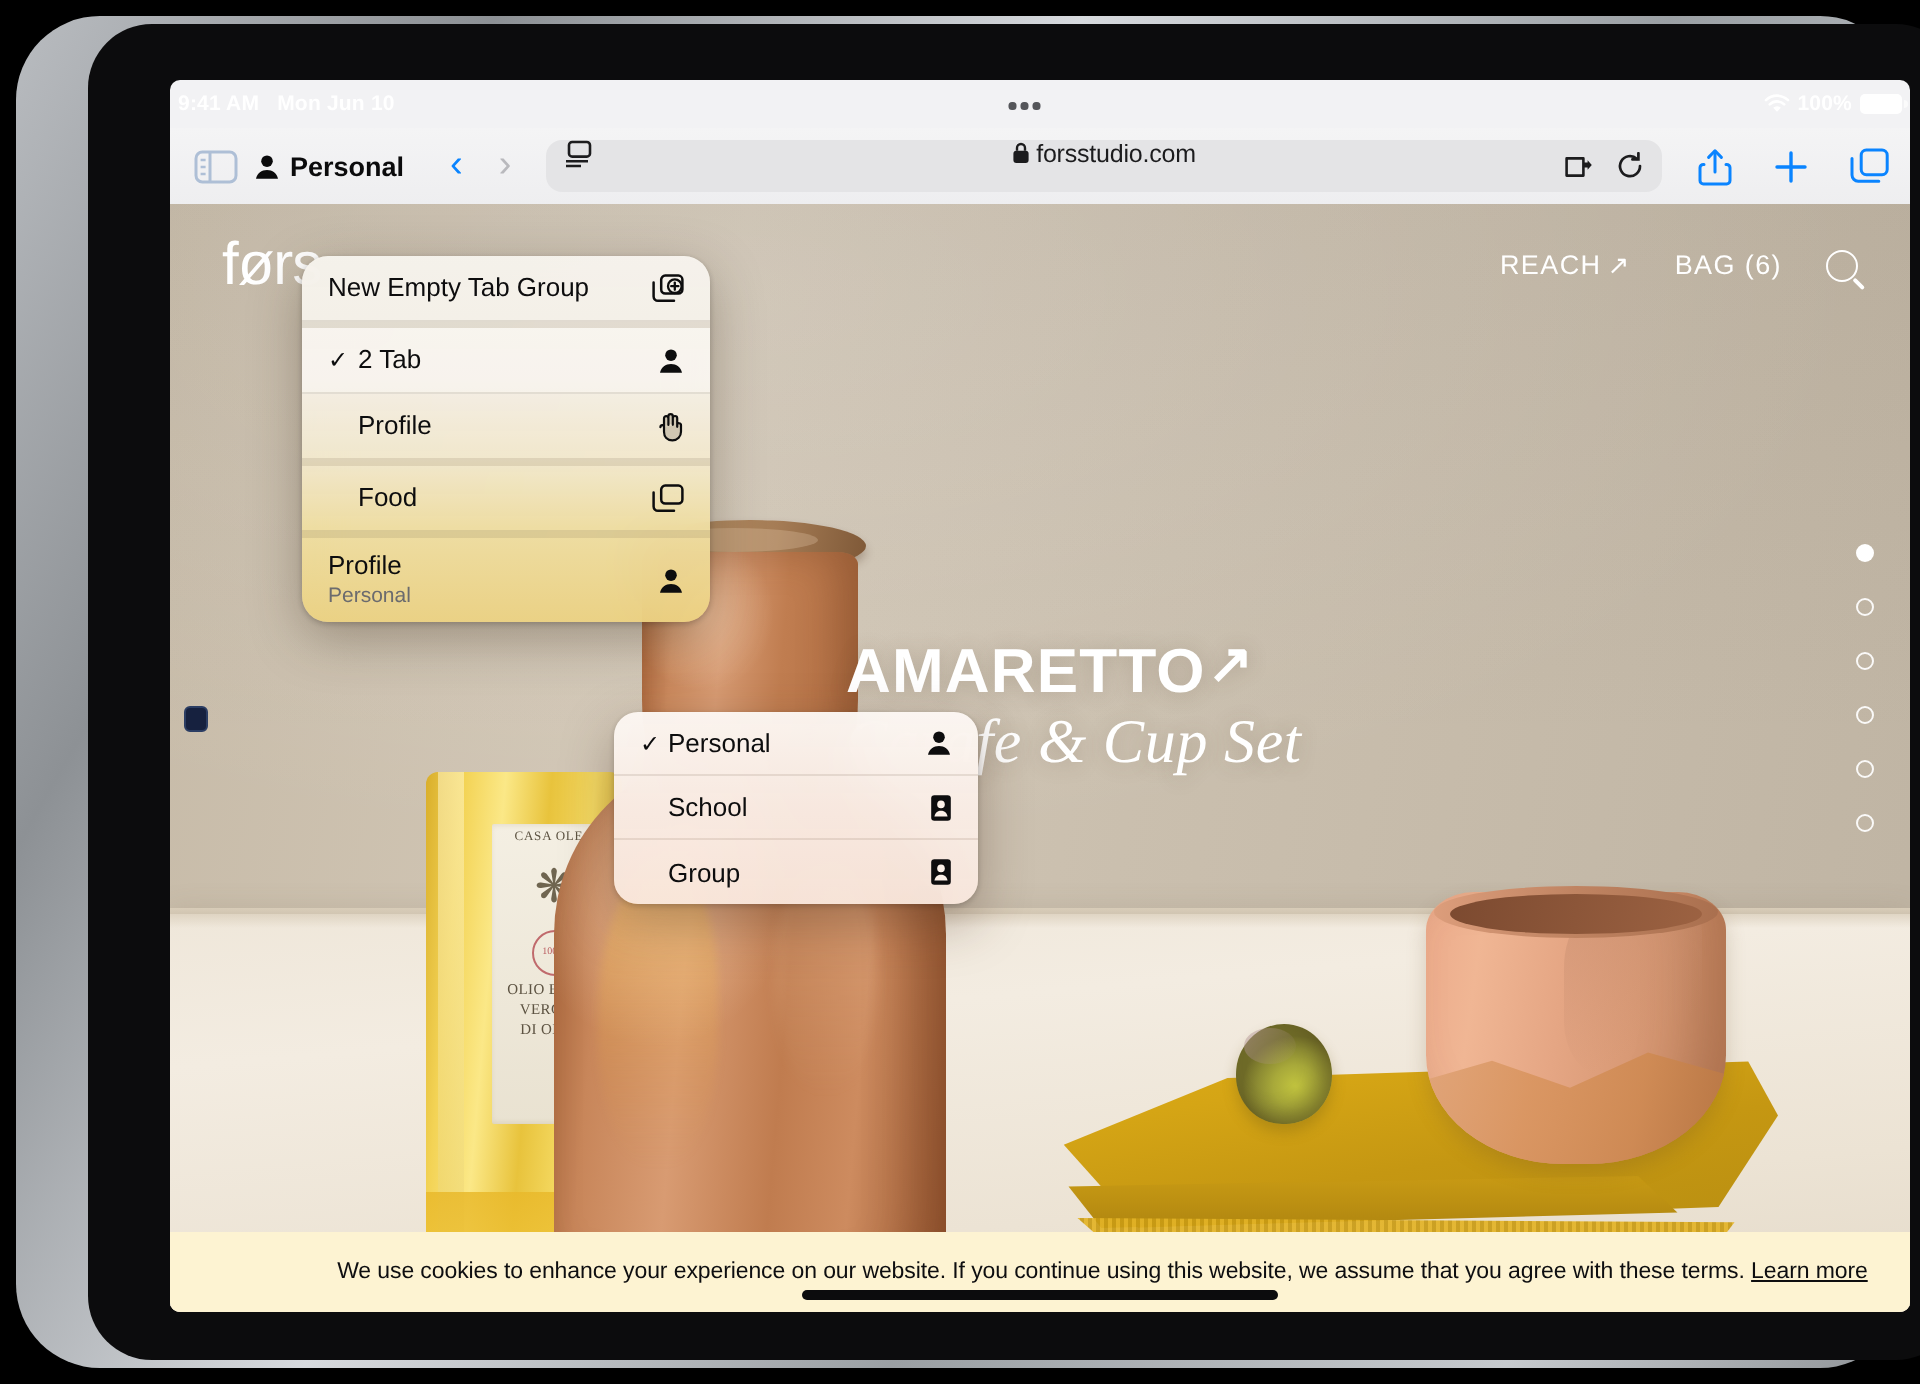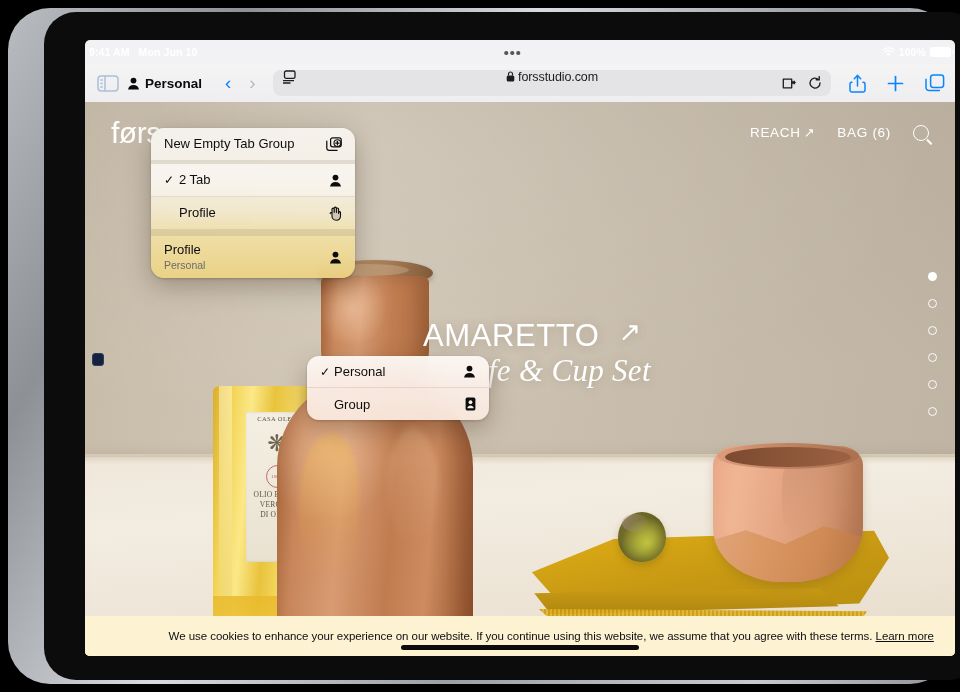"Food" div.row { html: none -> <div> <span></span> <span>Food</span> <span> <svg> <rect></rect> <path></path> </svg> </span> </div> }
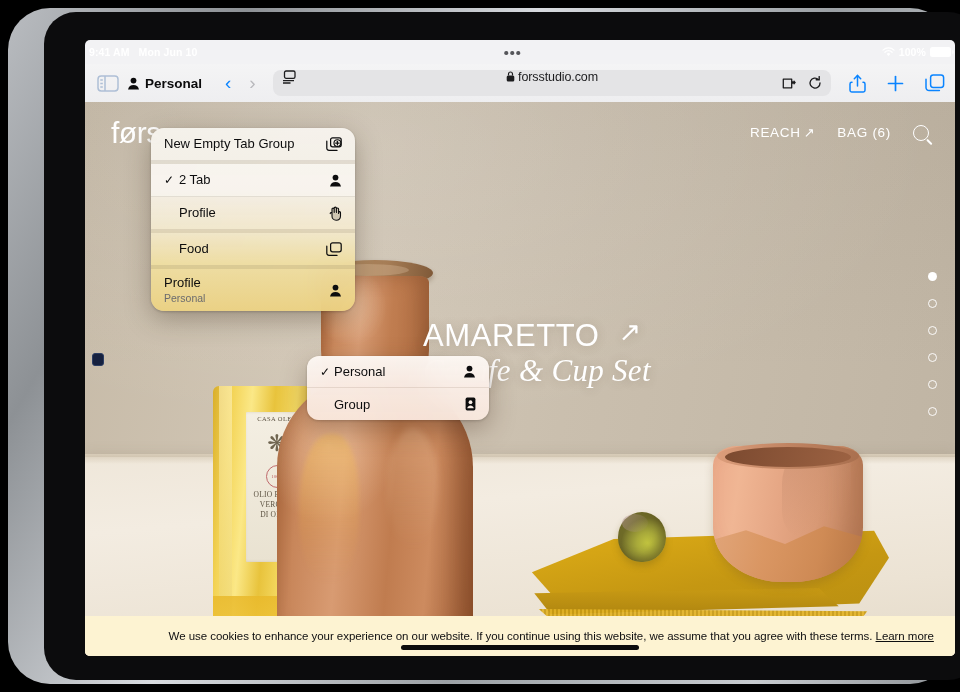"AMARETTO" #hero-title { font-weight: 400 -> 700; gap: 19px -> 1px }
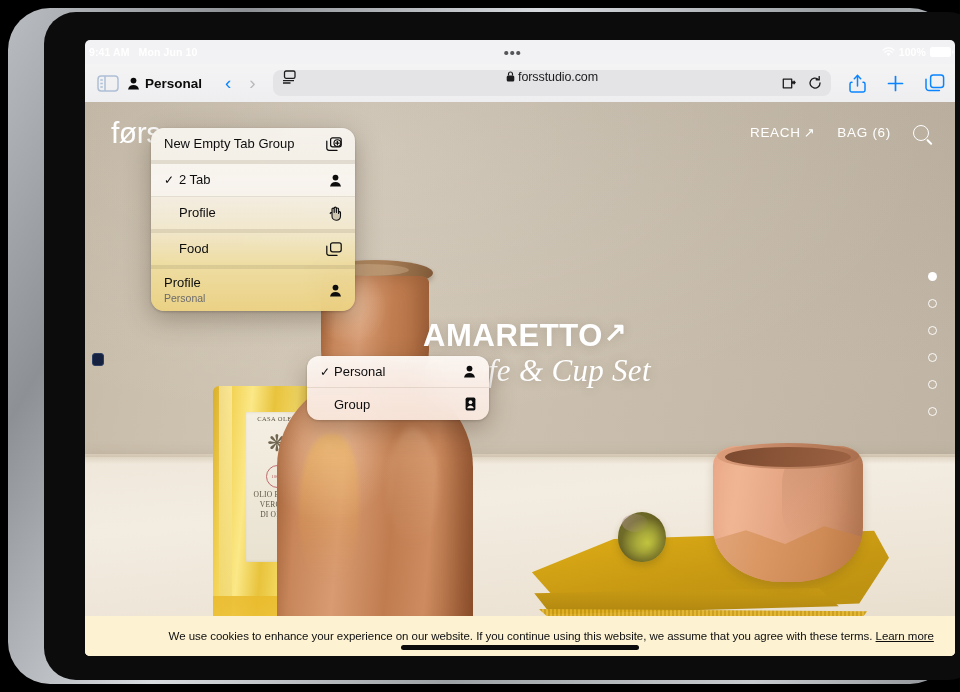"School" div.row { html: none -> <div> <span></span> <span>School</span> <span> <svg> <rect></rect> <circle></circle> <path></path> </svg> </span> </div> }
